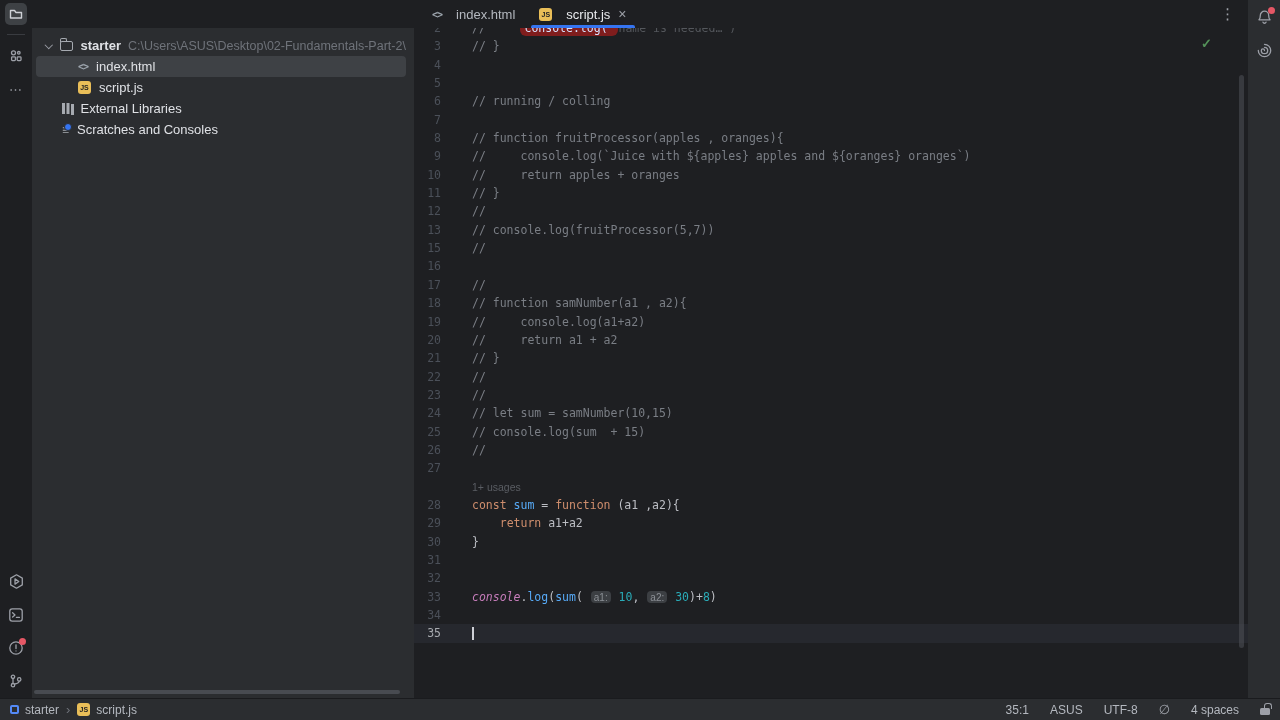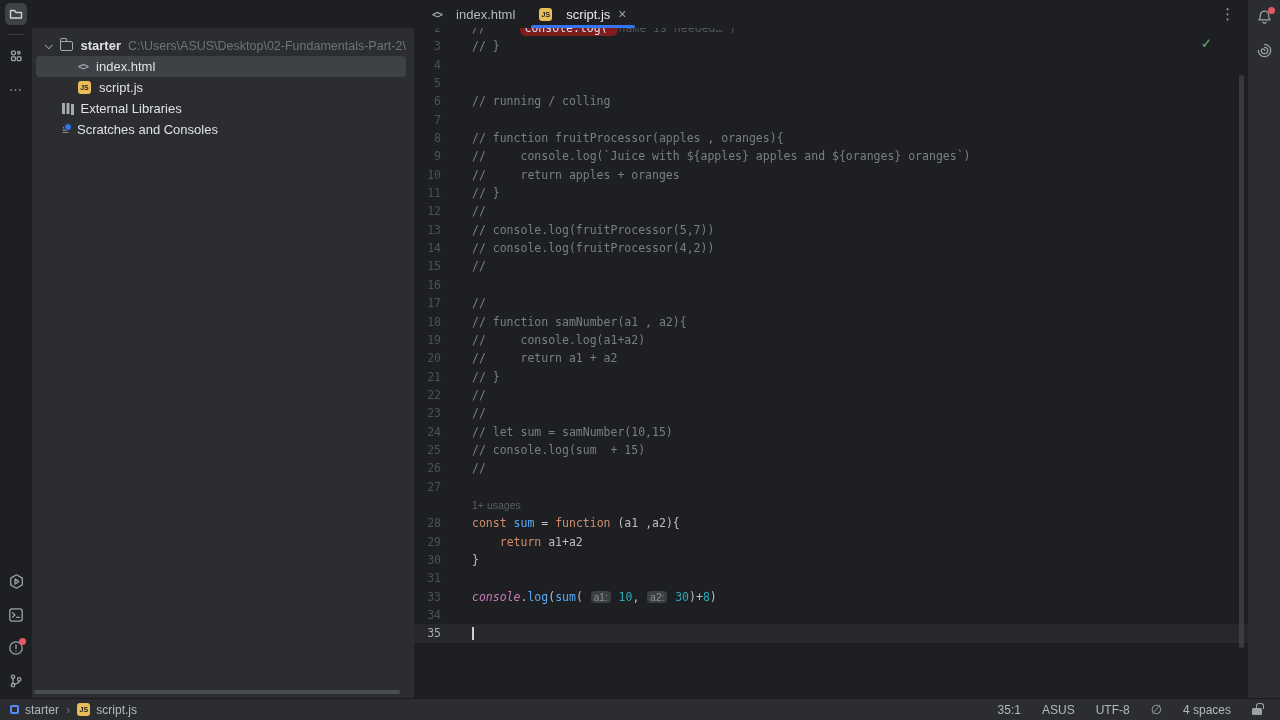"14" div.code-row { html: <div><span>14</span><span><span>// console.log(fruitProcessor(4,2))</span></span></div> -> none }
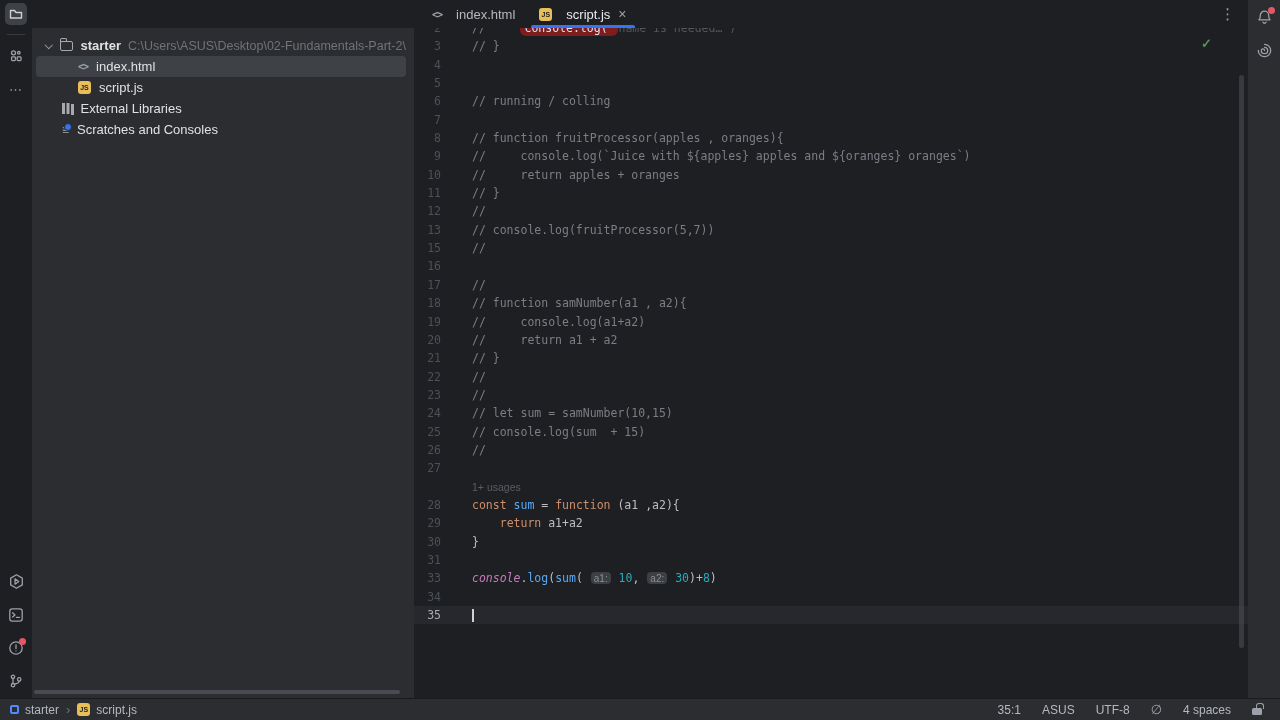"32" div.code-row { html: none -> <div><span>32</span><span></span></div> }
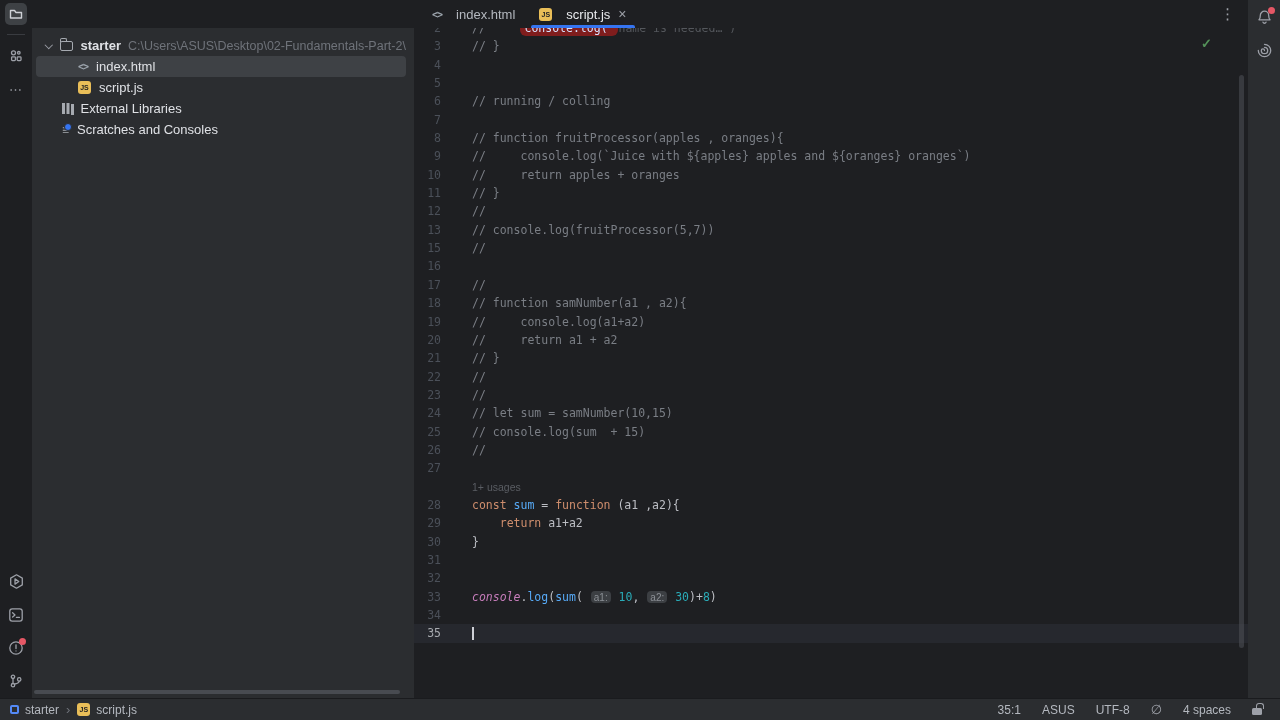"35:1" .status-right { padding-right: 18px -> 10px }
